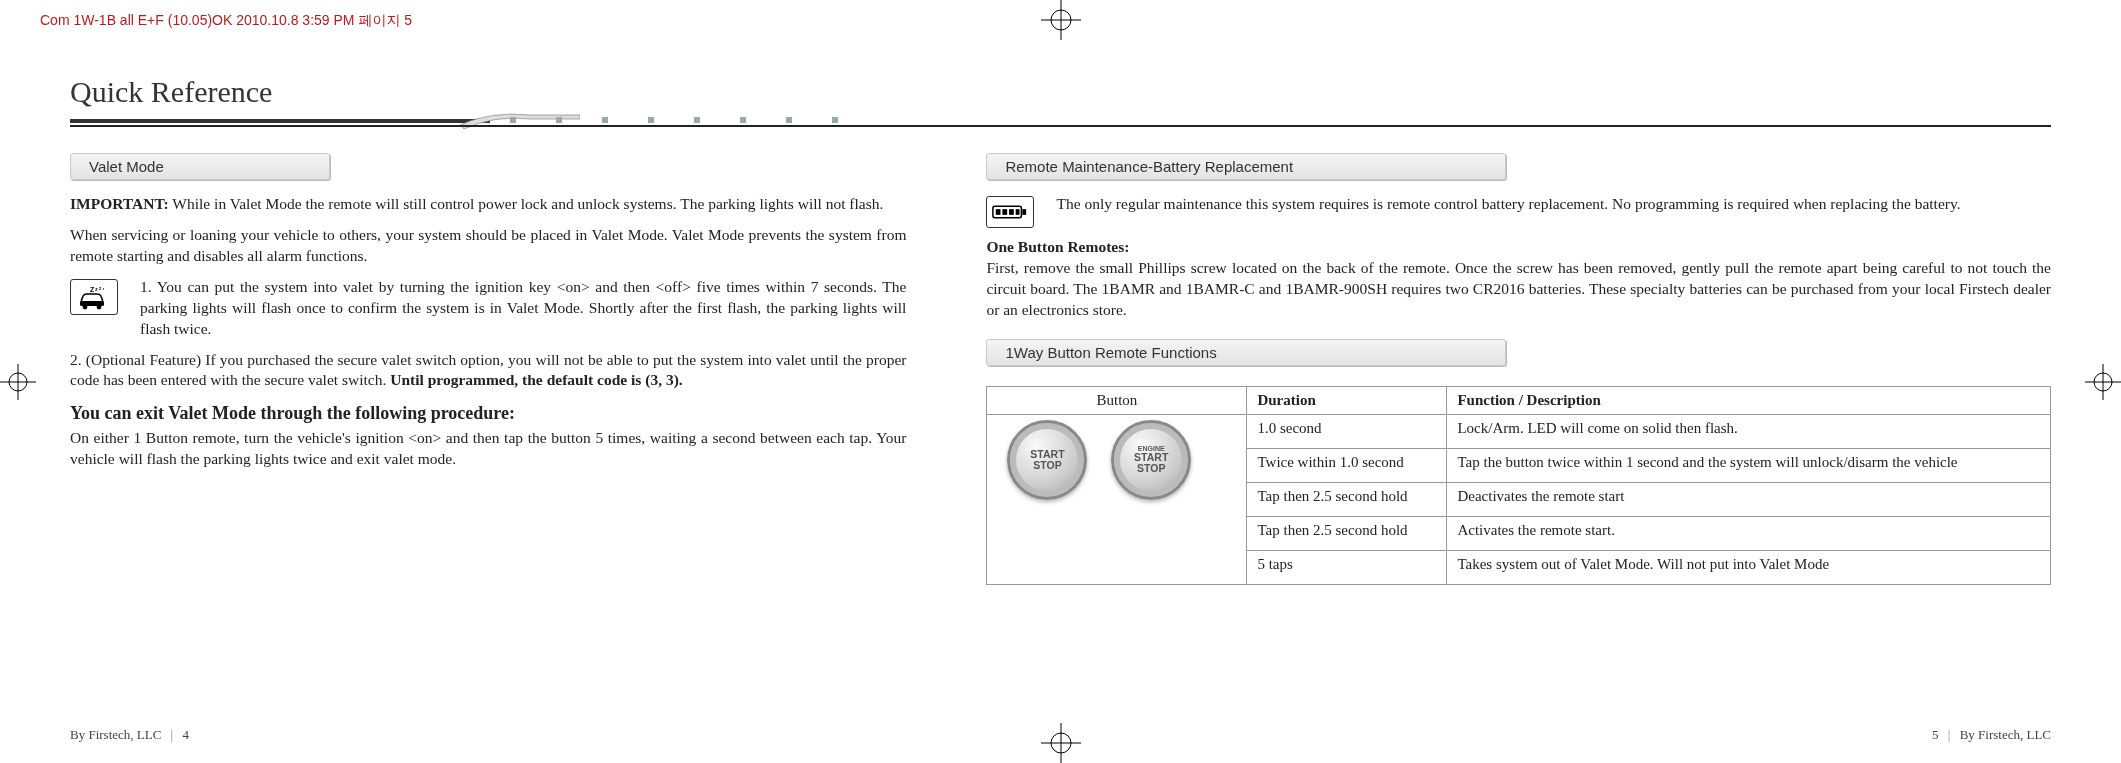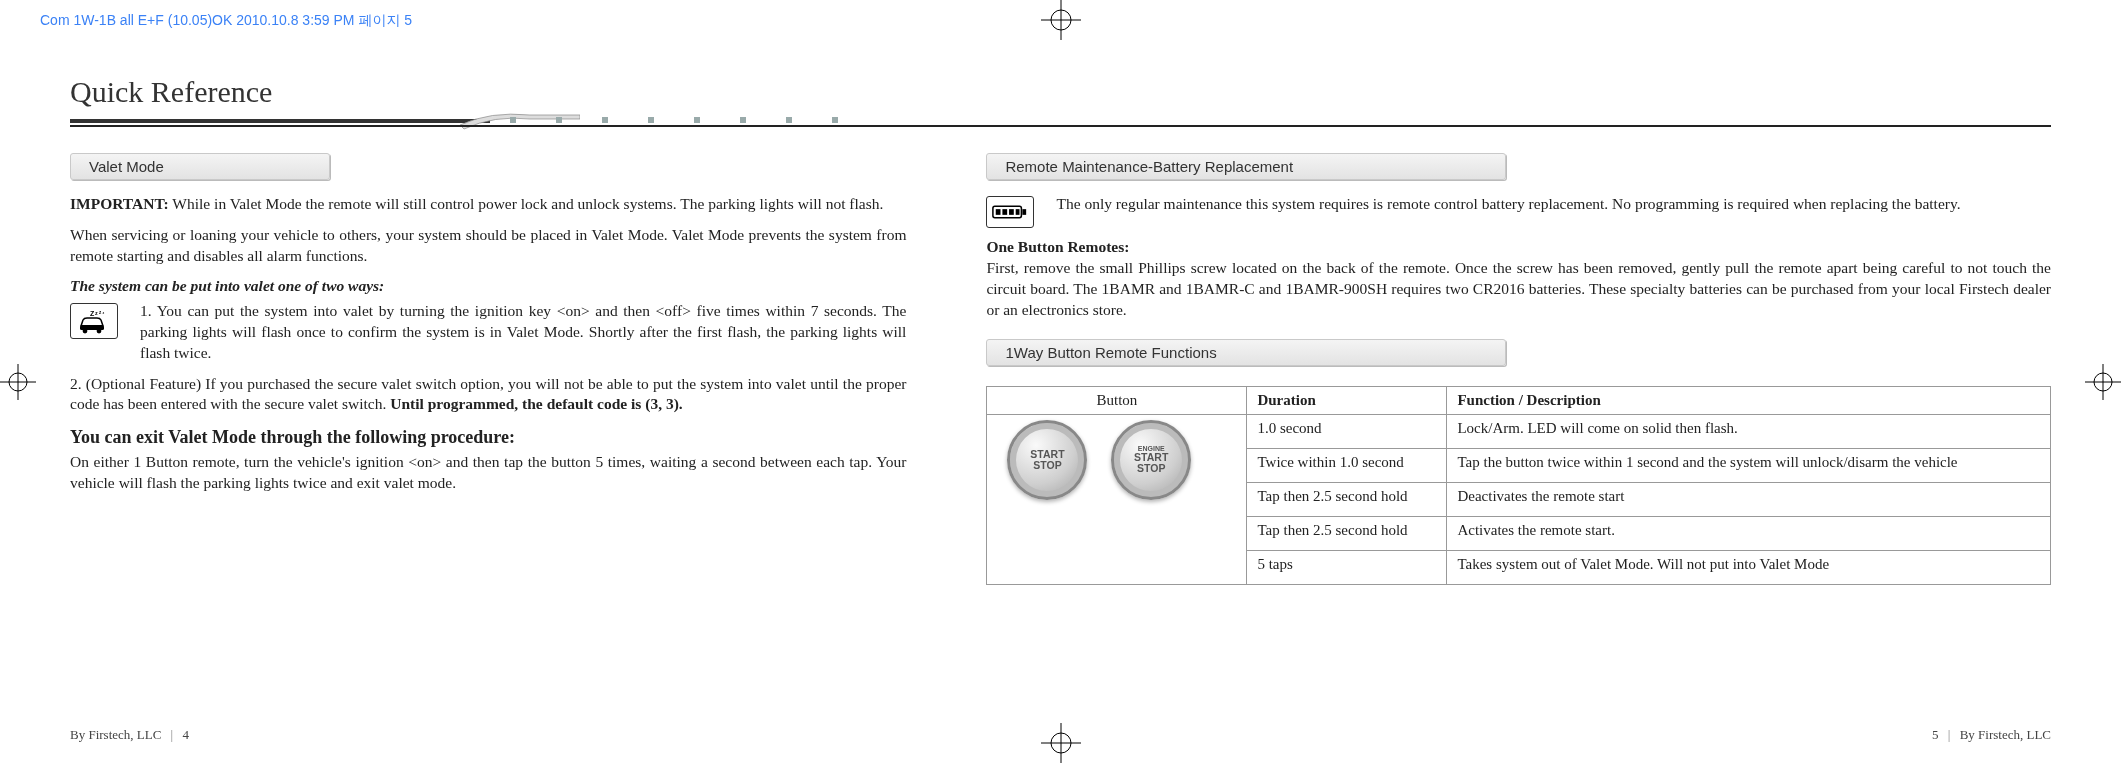"Com 1W-1B all E+F (10.05)OK" .print-header { color: #3b82f6 -> #b91c1c }
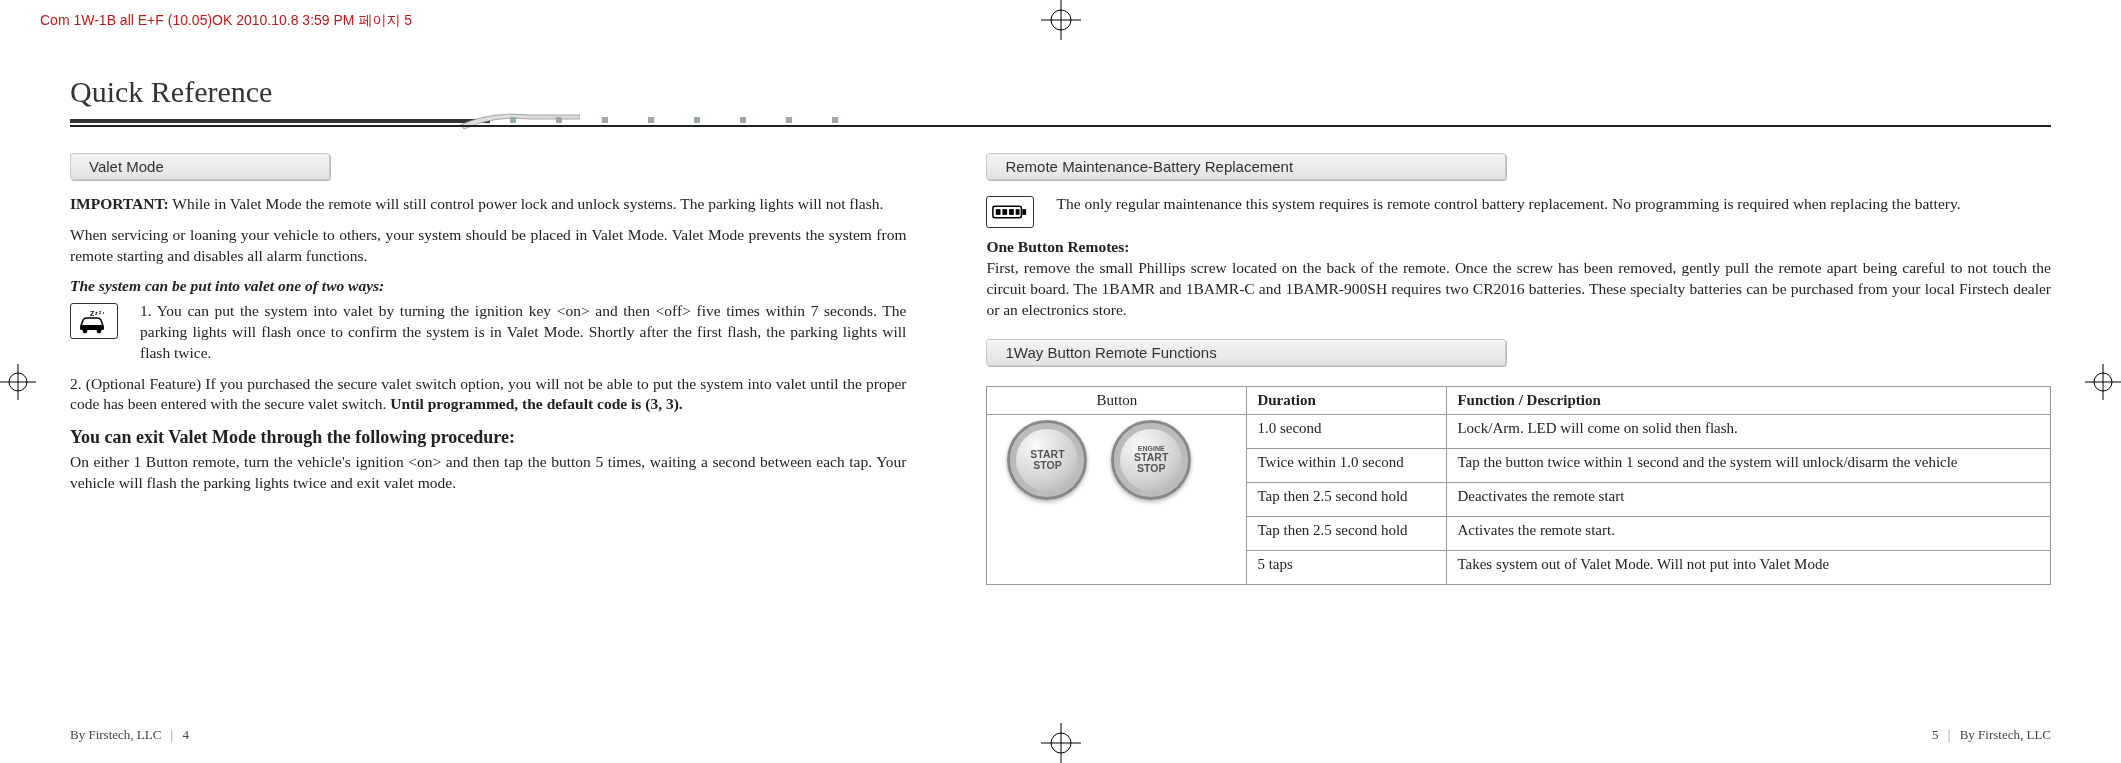"The system can be put" p.bolditalic { html: <p>The system can be put into valet one of two ways:</p> -> none }
